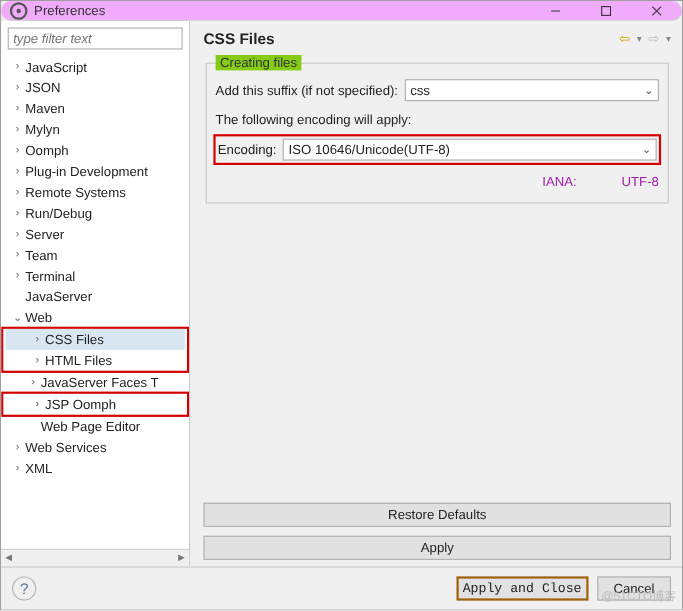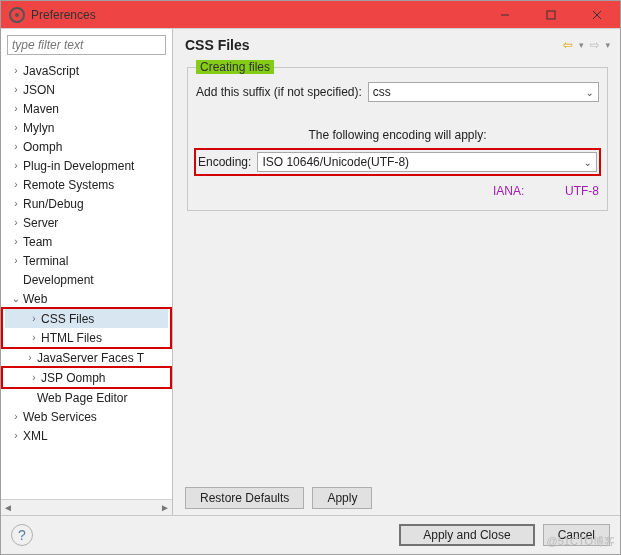"Preferences" .titlebar { background: #ef4444 -> #f0abfc; border-radius: none -> 15px; height: 28px -> 18px }
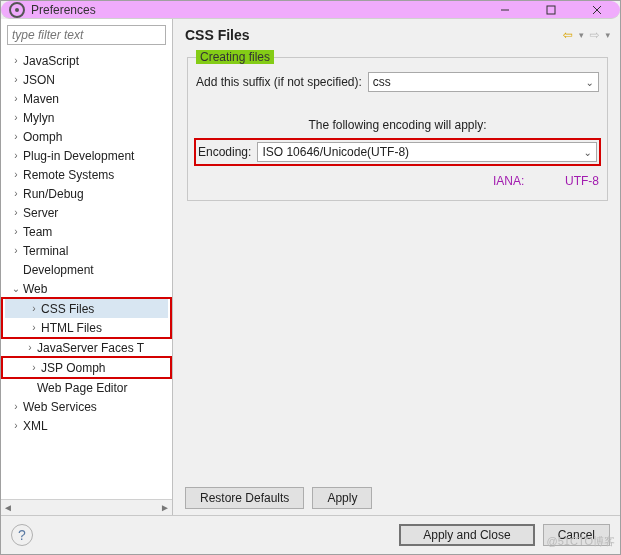"The following encoding will apply:" div.frow { justify-content: center -> none; margin-top: 26px -> 10px }
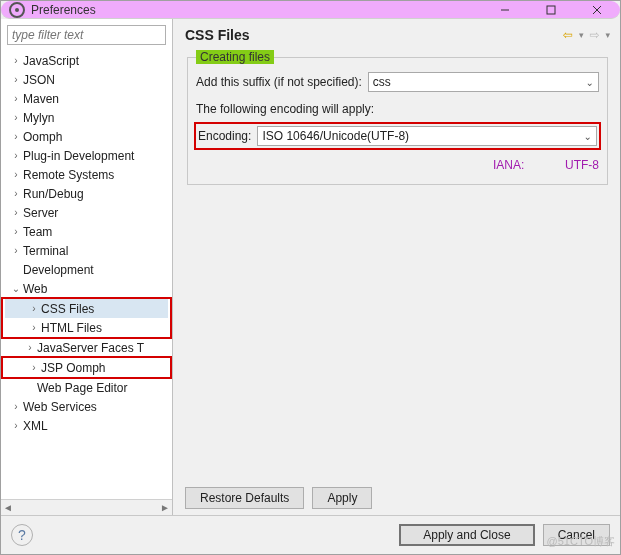"Development" span { text: Development -> JavaServer }
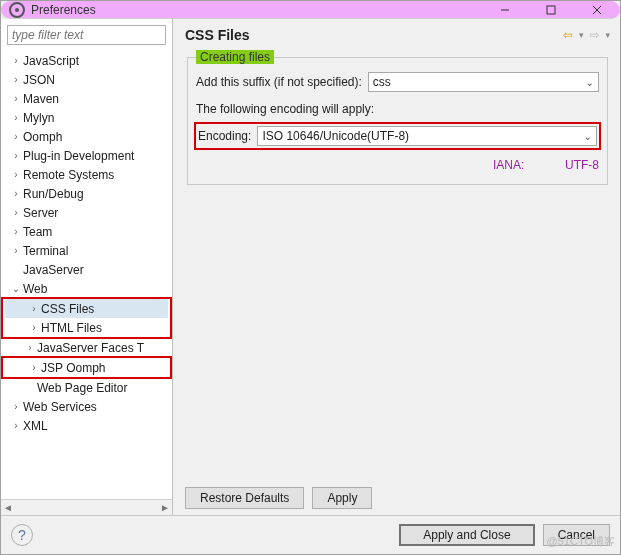"Restore Defaults" .btnrow { flex-direction: none -> column; justify-content: none -> flex-end }
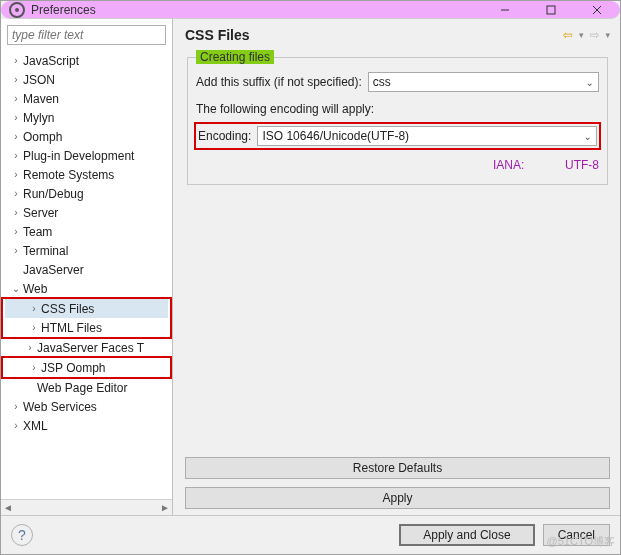"Apply and Close" .primary { border: 2px solid #737373 -> 2px solid #a16207; font-family: none -> Liberation Mono, monospace; padding: 2px 22px -> 2px 4px }
